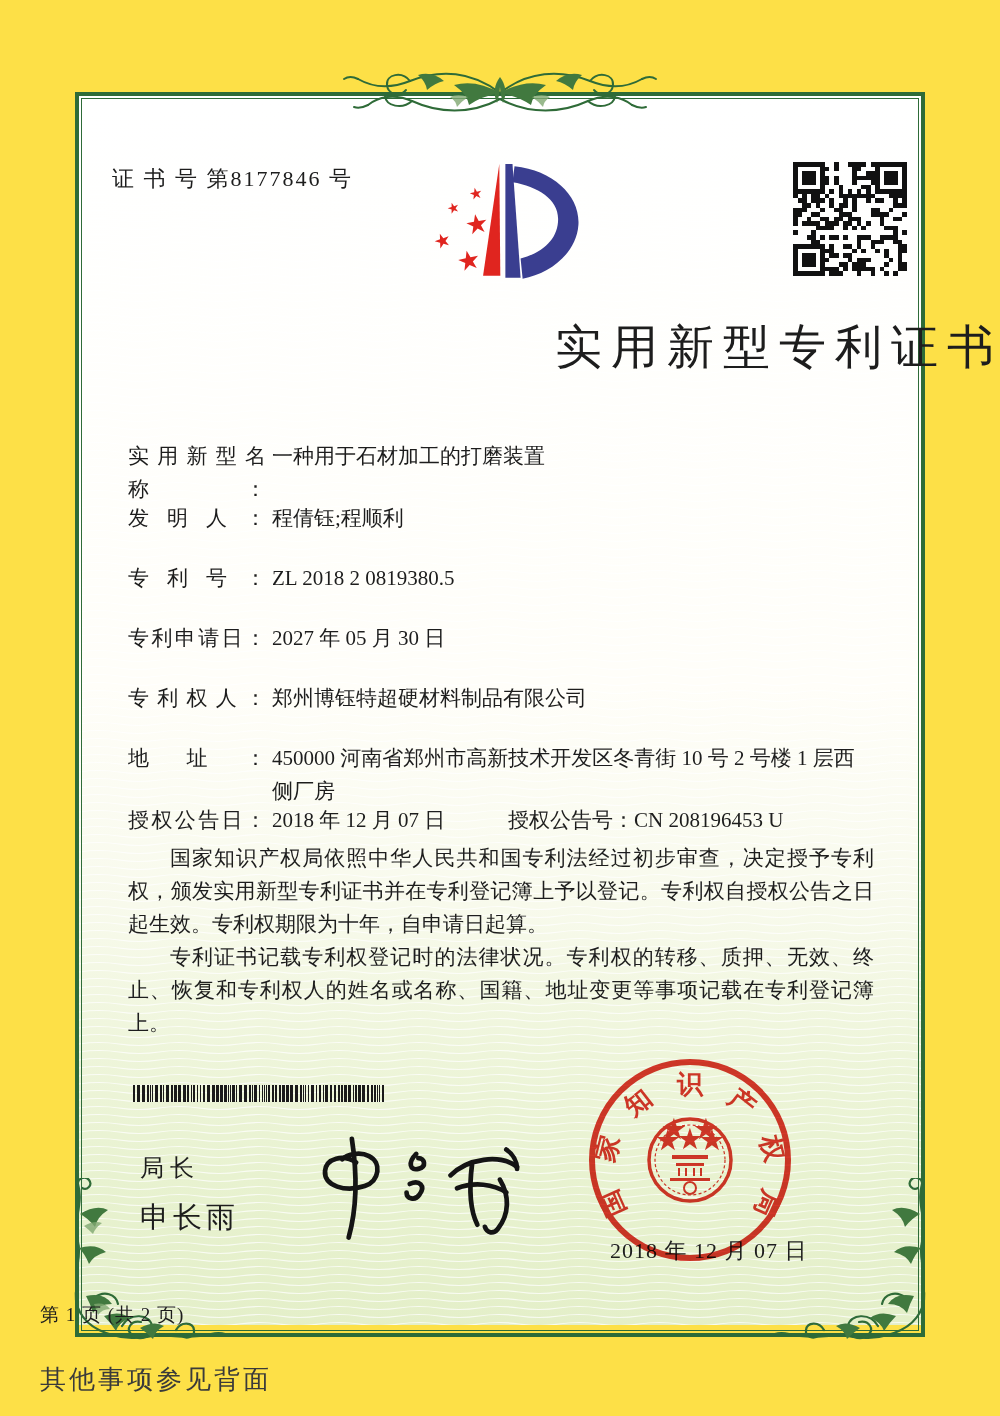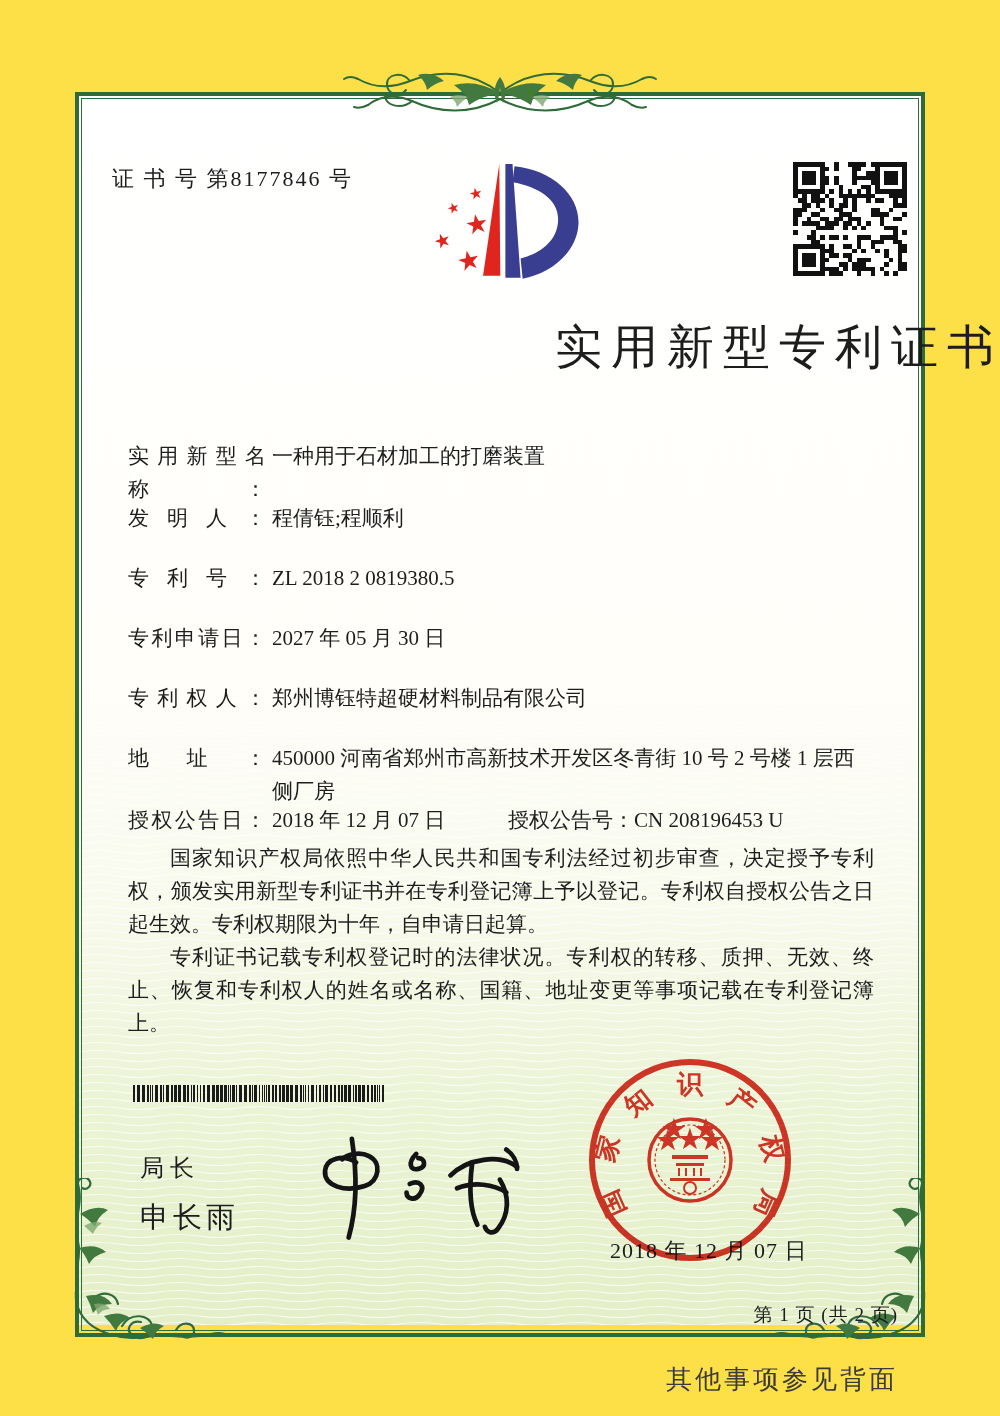"第 1 页 (共 2" .center-band { left: 48px -> 40px; text-align: right -> left }
